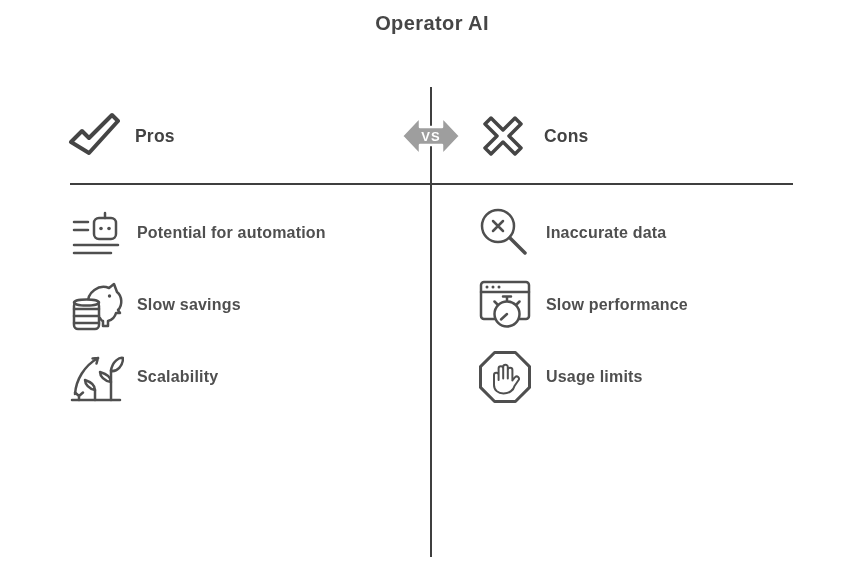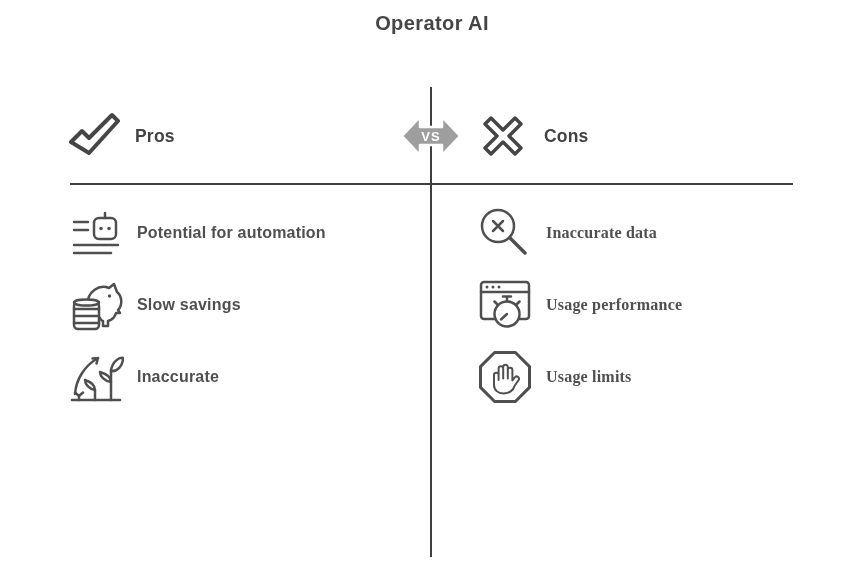"Inaccurate data" .rows.right { font-family: Liberation Serif, serif -> none }
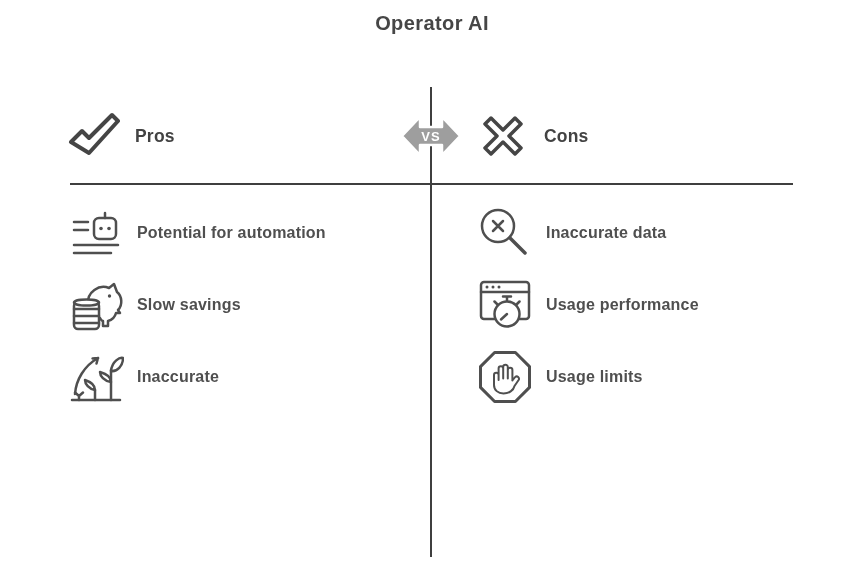"Usage performance" span.label { text: Usage -> Slow }
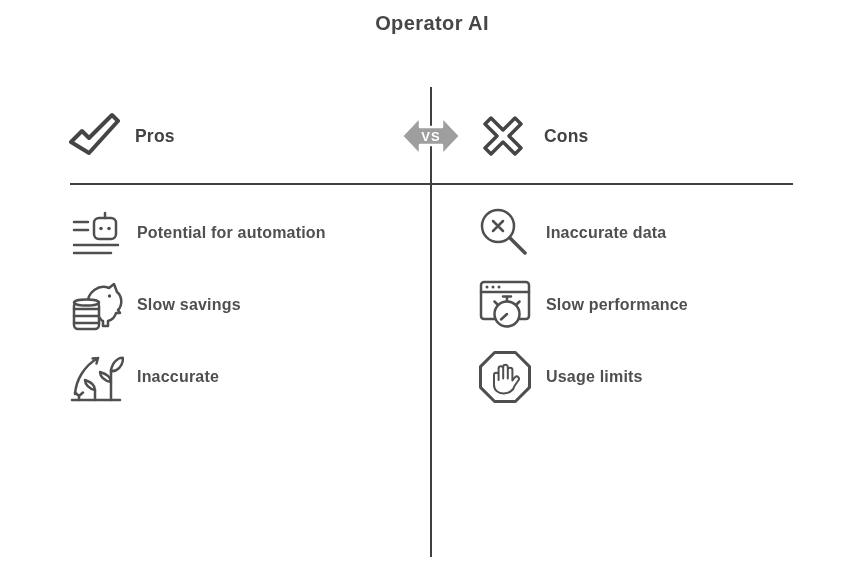"Inaccurate" span.label { text: Inaccurate -> Scalability }
